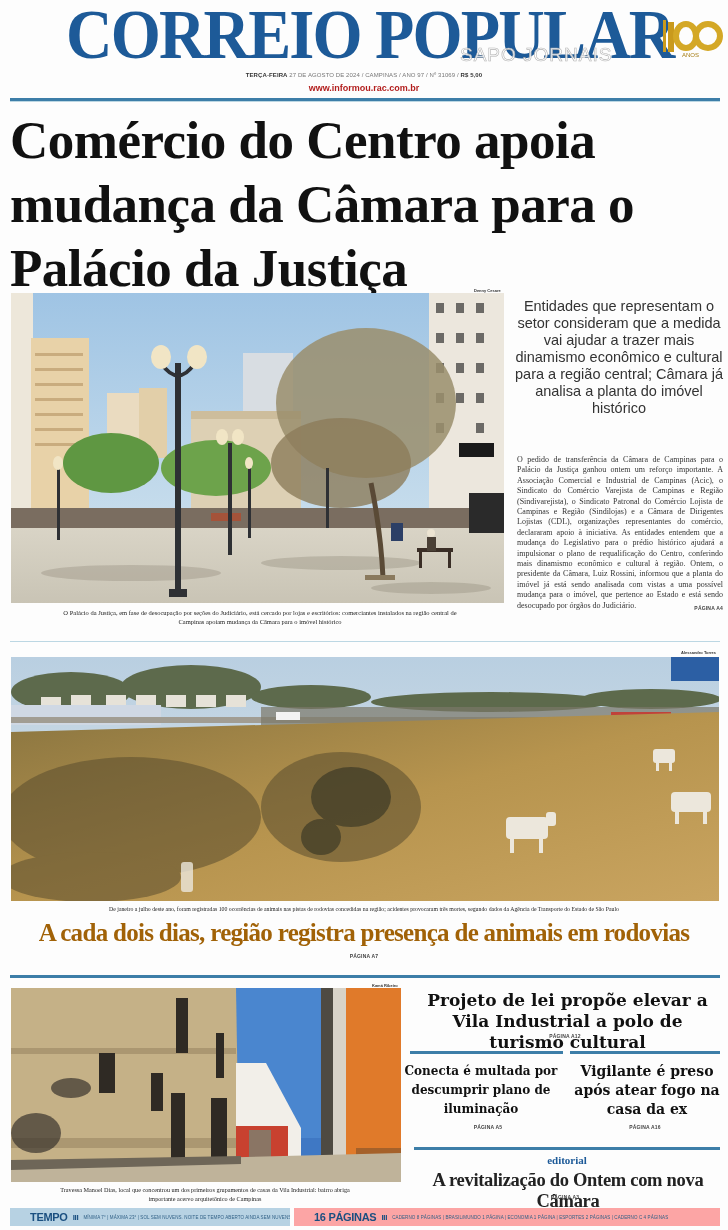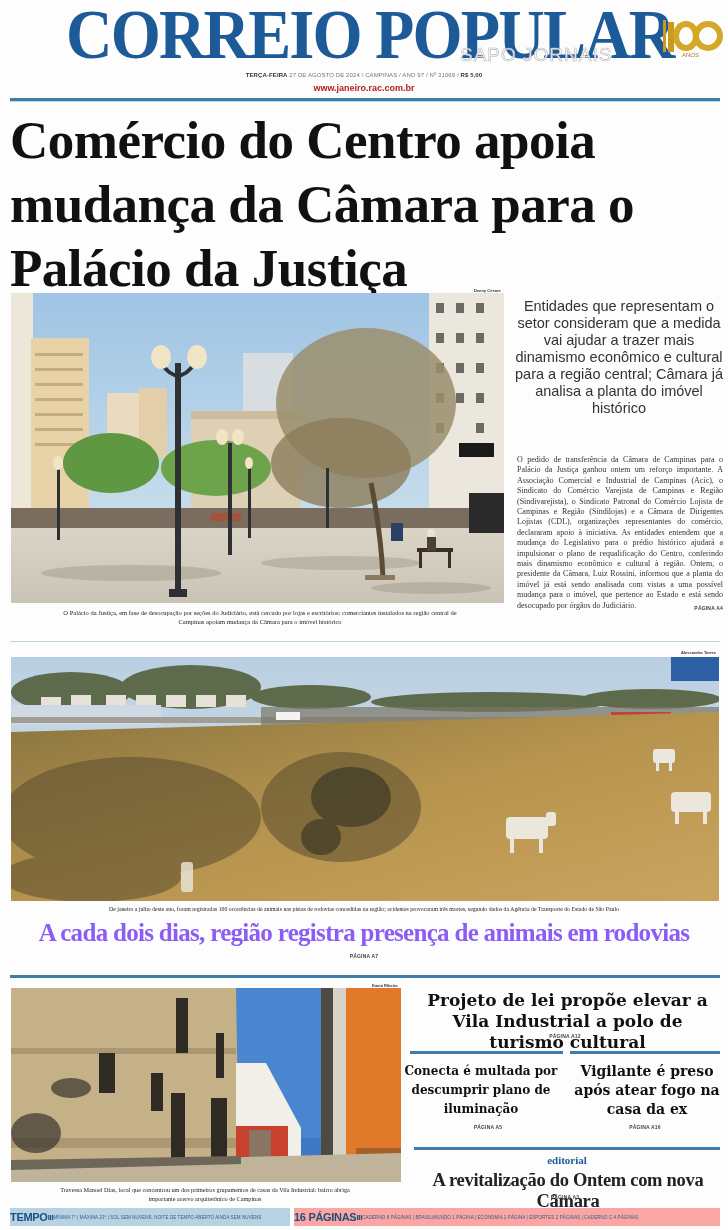"www.janeiro.rac.com.br" div.site-url { text: www.janeiro.rac.com.br -> www.informou.rac.com.br }
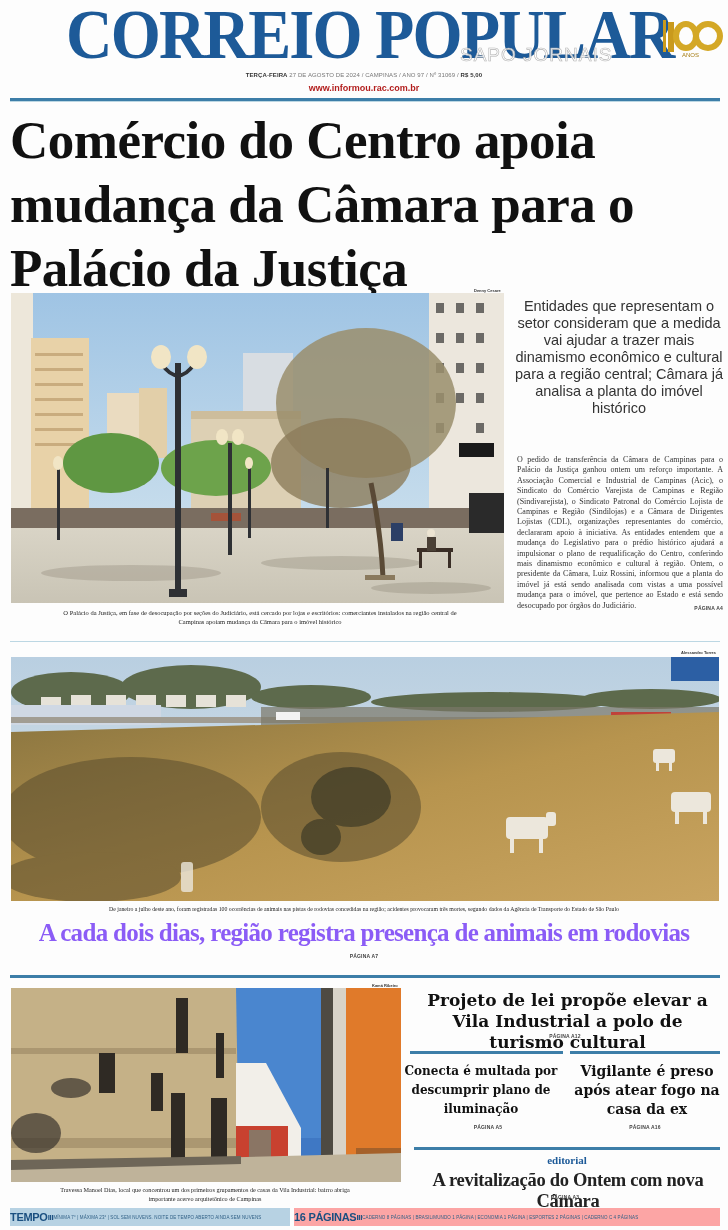"A cada dois dias, região" .headline-2 { color: #8b5cf6 -> #a16207 }
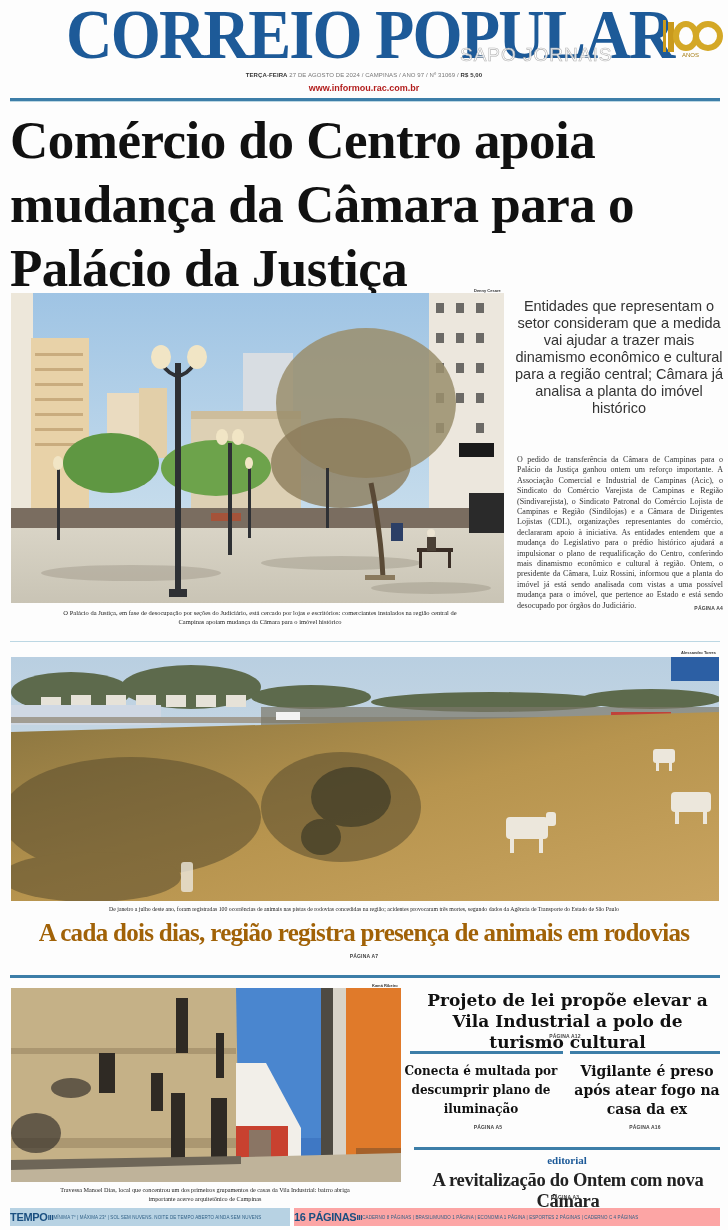"TEMPO" .footer-bar { gap: none -> 5px; padding-left: 0 -> 20px }
